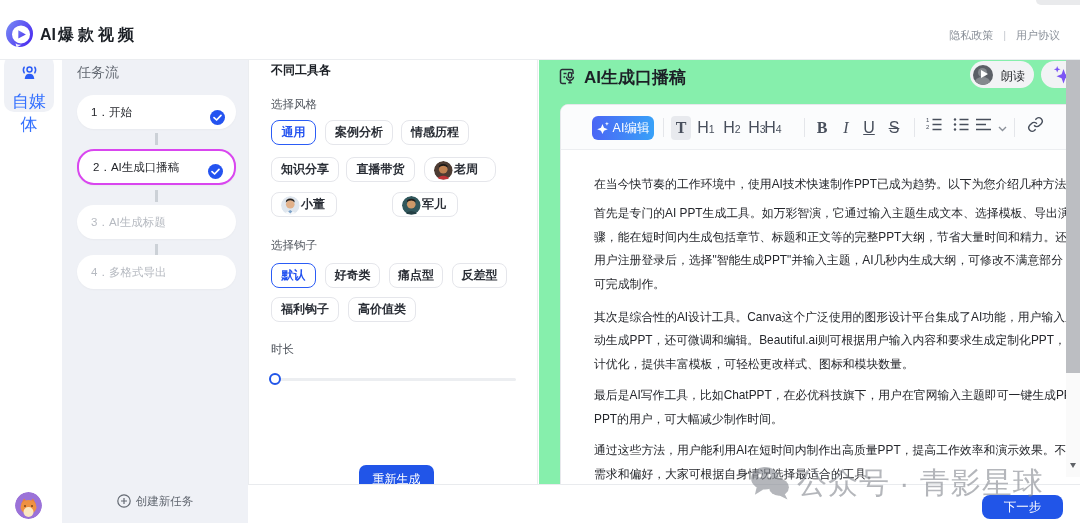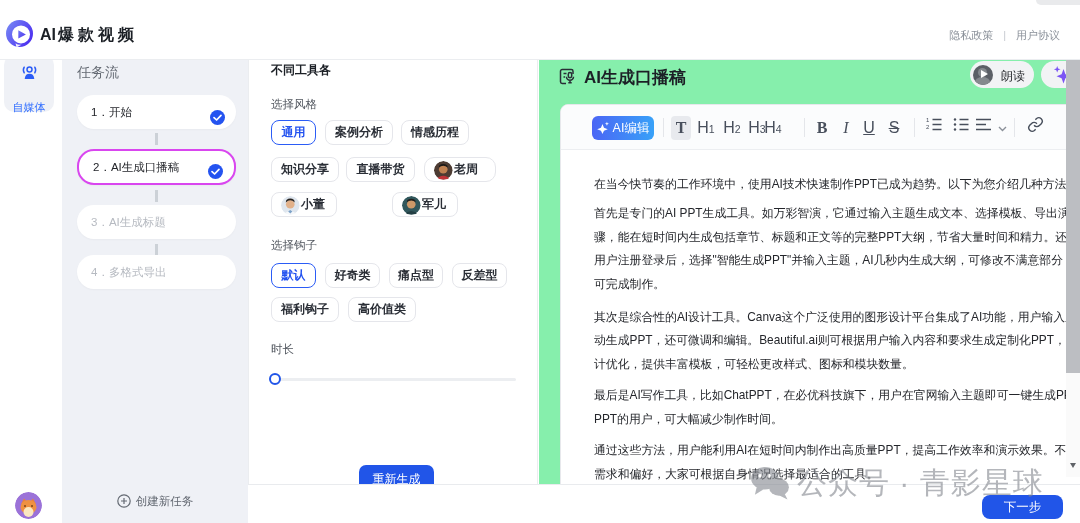"自媒体" #media-btn .txt { font-size: 11px -> 17px; margin-top: 16px -> 6px }
